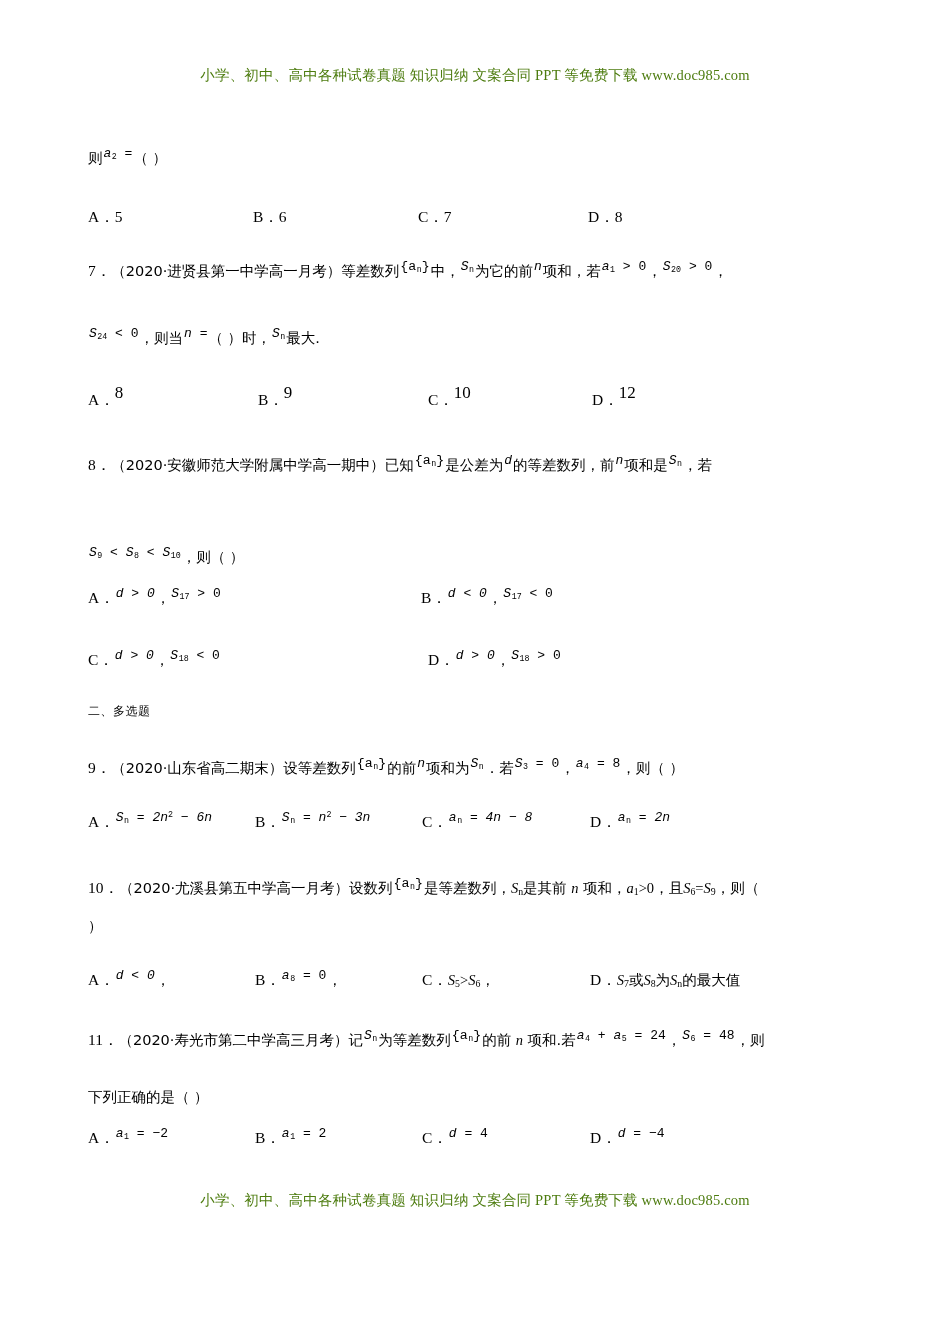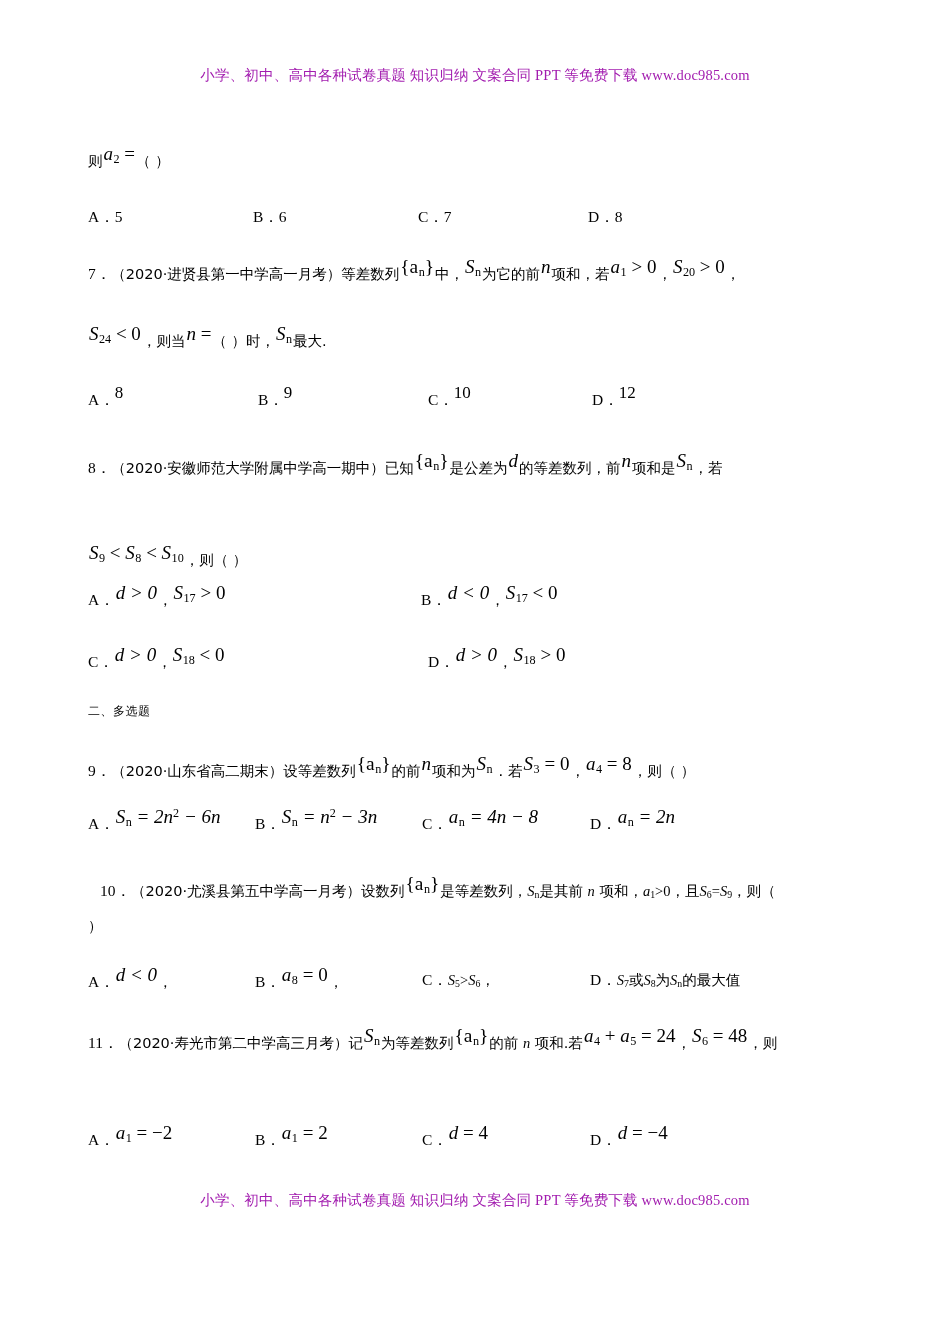"小学、初中、高中各种试卷真题 知识归纳 文案合同 PPT 等免费下载" .runhead, .runfoot { color: #a21caf -> #4d7c0f }
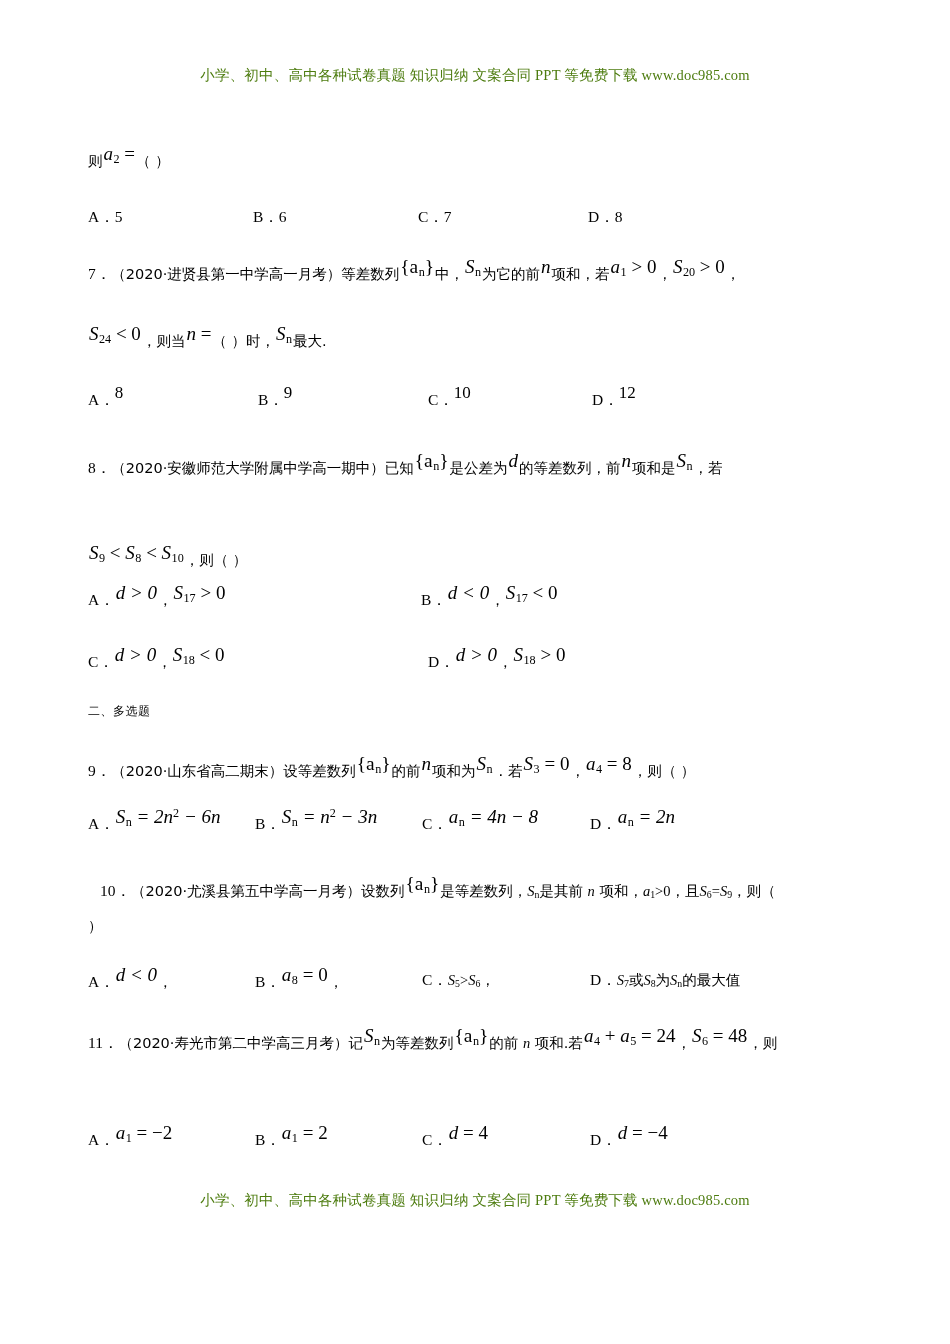"a2 =" .mf { font-family: Liberation Serif, serif -> Liberation Mono, monospace; font-size: 19px -> 13px }
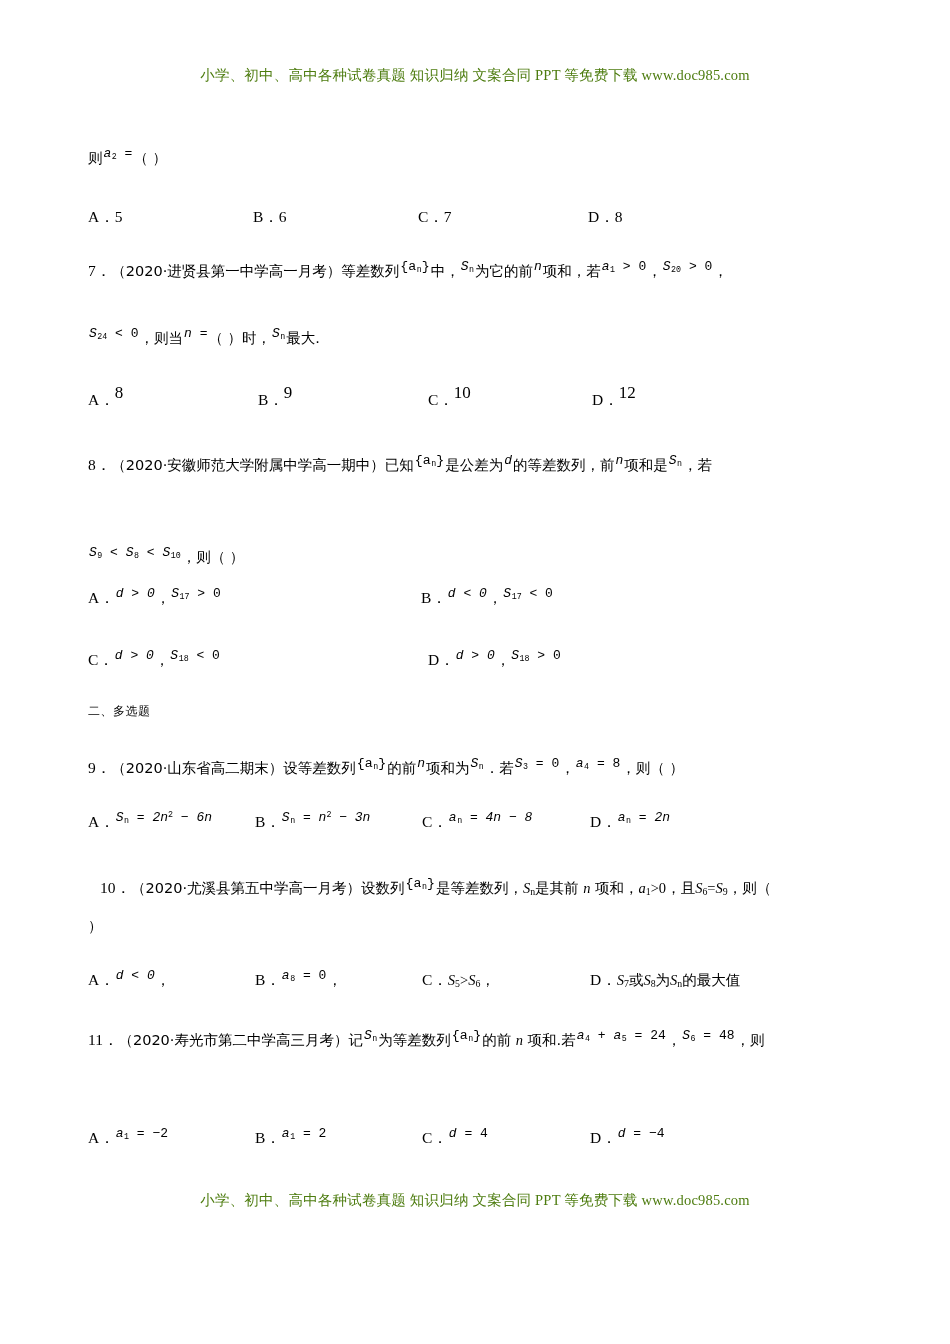"10．（2020·尤溪县第五中学高一月考）设数列{an}是等差数列，Sn是其前" div.blk { margin-left: 12px -> none }
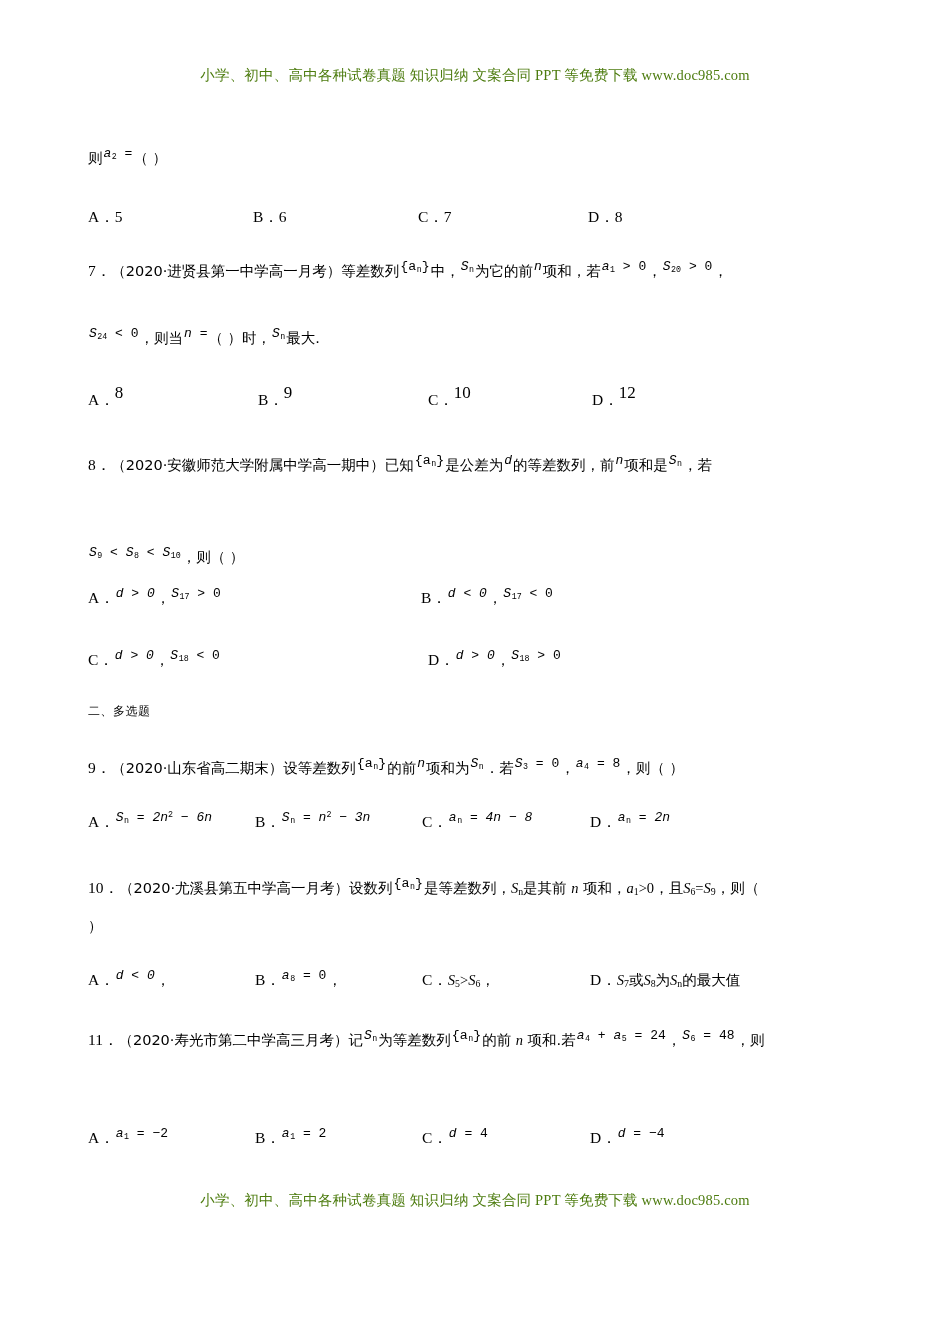"下列正确的是（ ）" div.blk { html: none -> <div> <span>下列正确的是（ ）</span> </div> }
